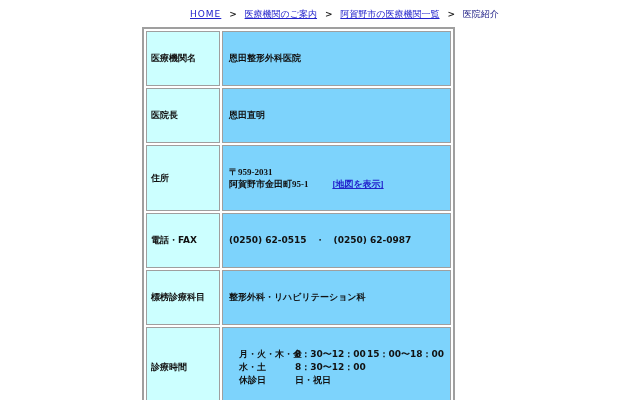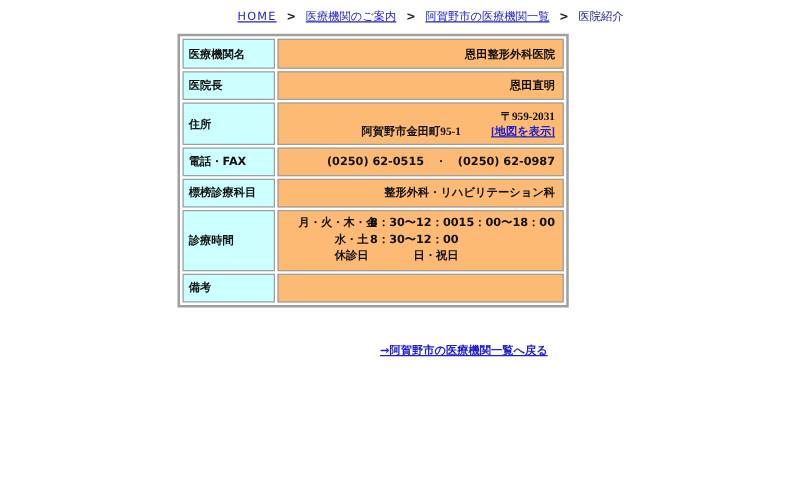"恩田整形外科医院" td.cell-value { background: #fdba74 -> #7dd3fc; padding: 4px 6px -> 20px 6px; text-align: right -> none }
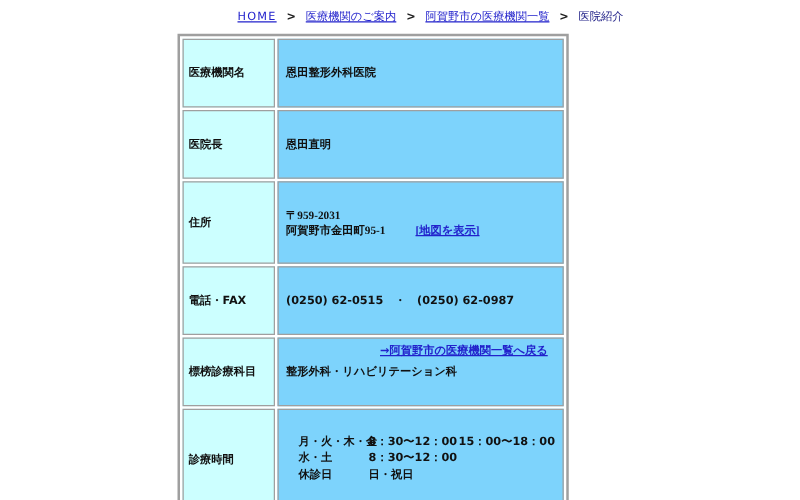"→阿賀野市の医療機関一覧へ戻る" a.back-link { html: <a>→阿賀野市の医療機関一覧へ戻る</a> -> none }
